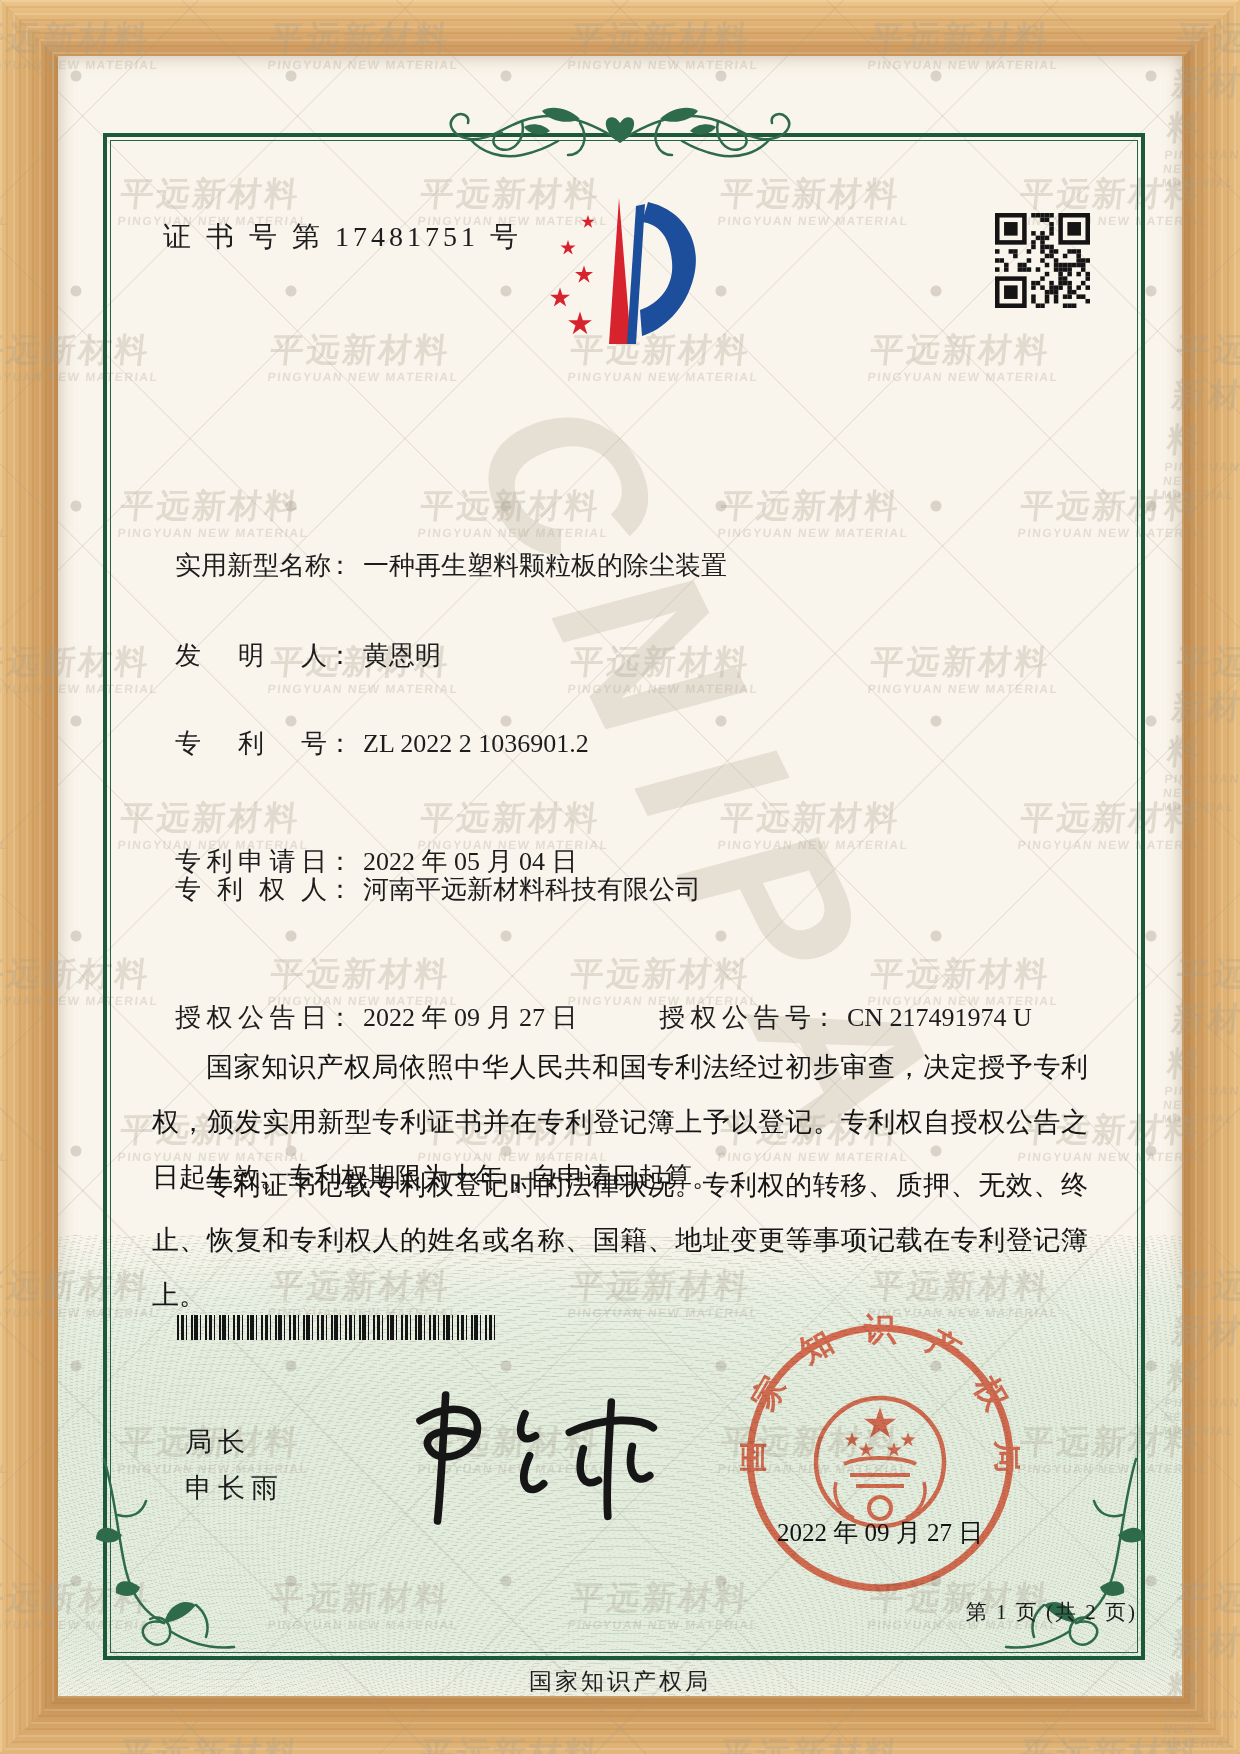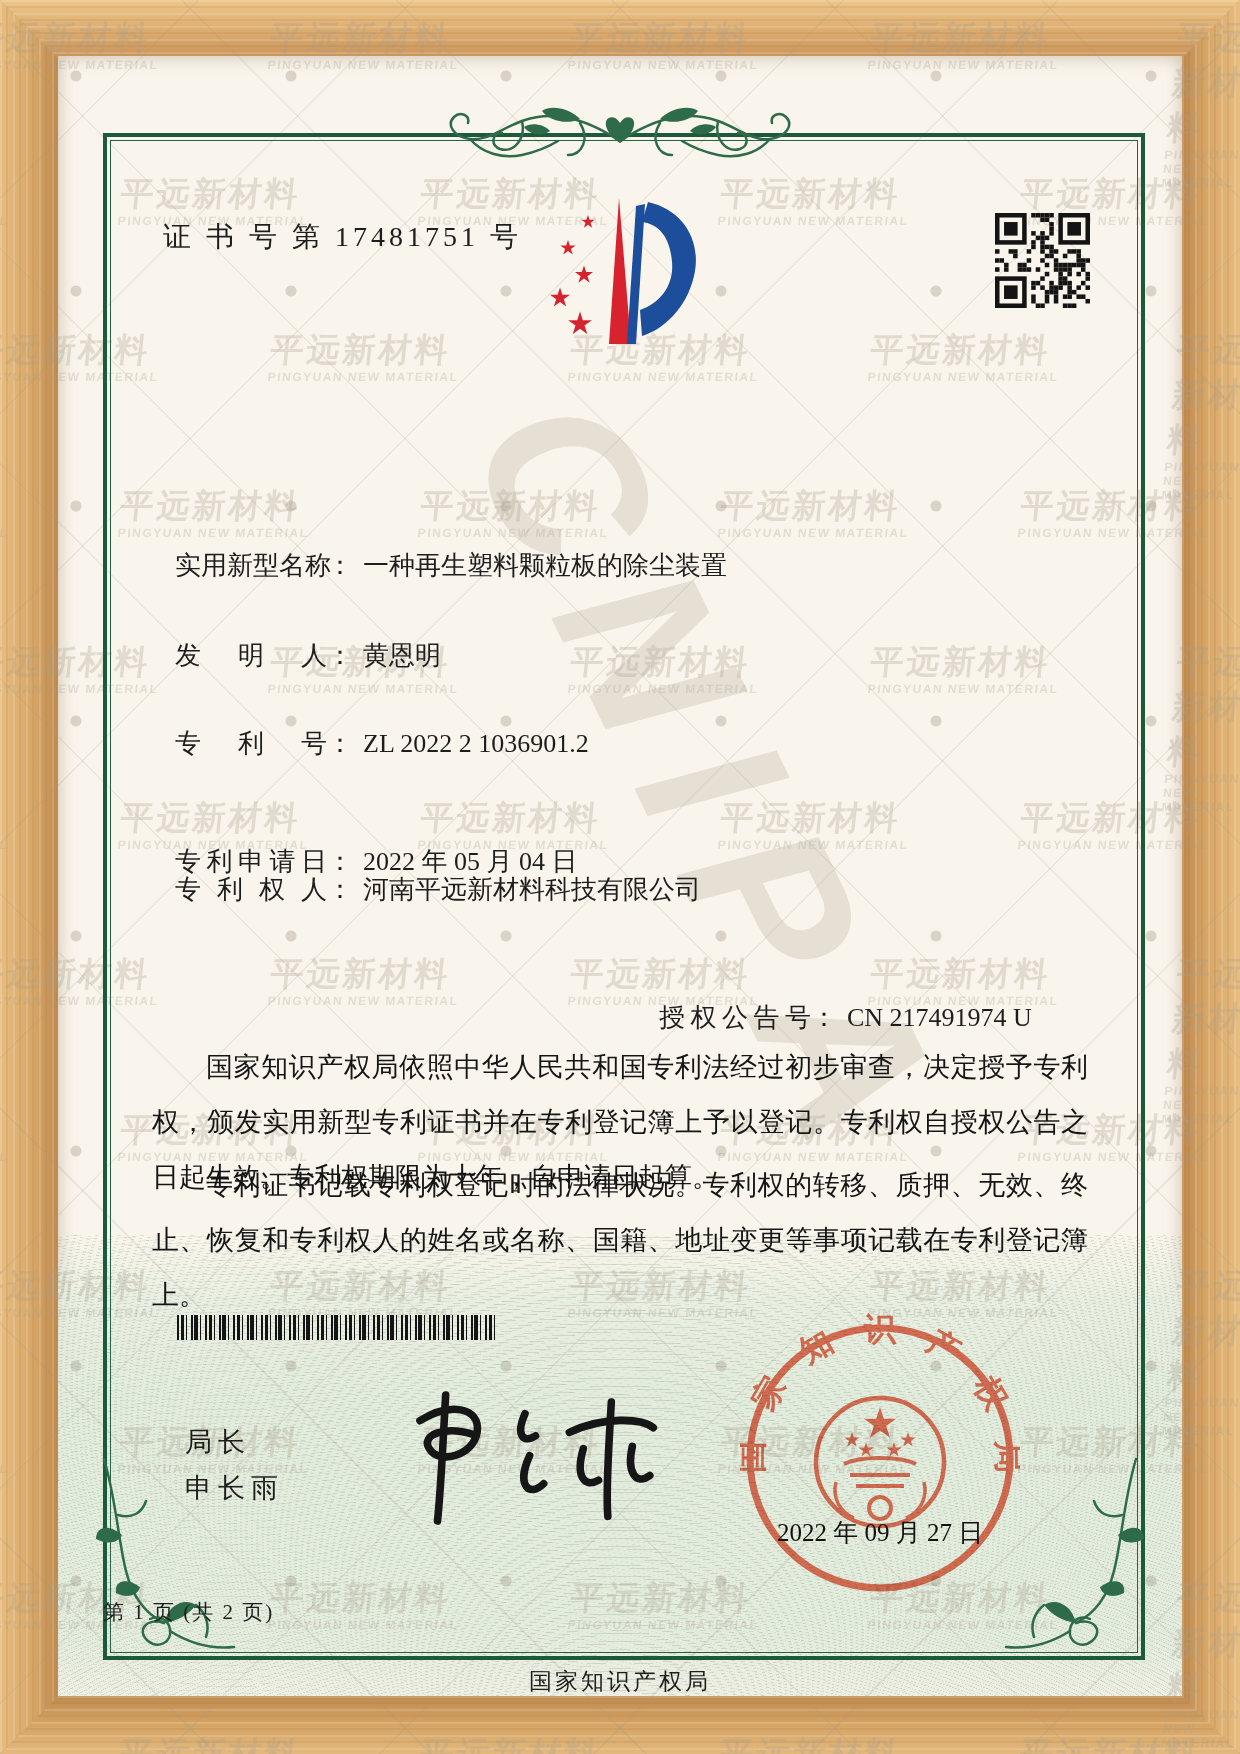"授权公告日： 2022 年 09 月" div.txt { html: none -> <div> <span>授权公告日</span><span>：</span><span>2022 年 09 月 27 日</span> </div> }
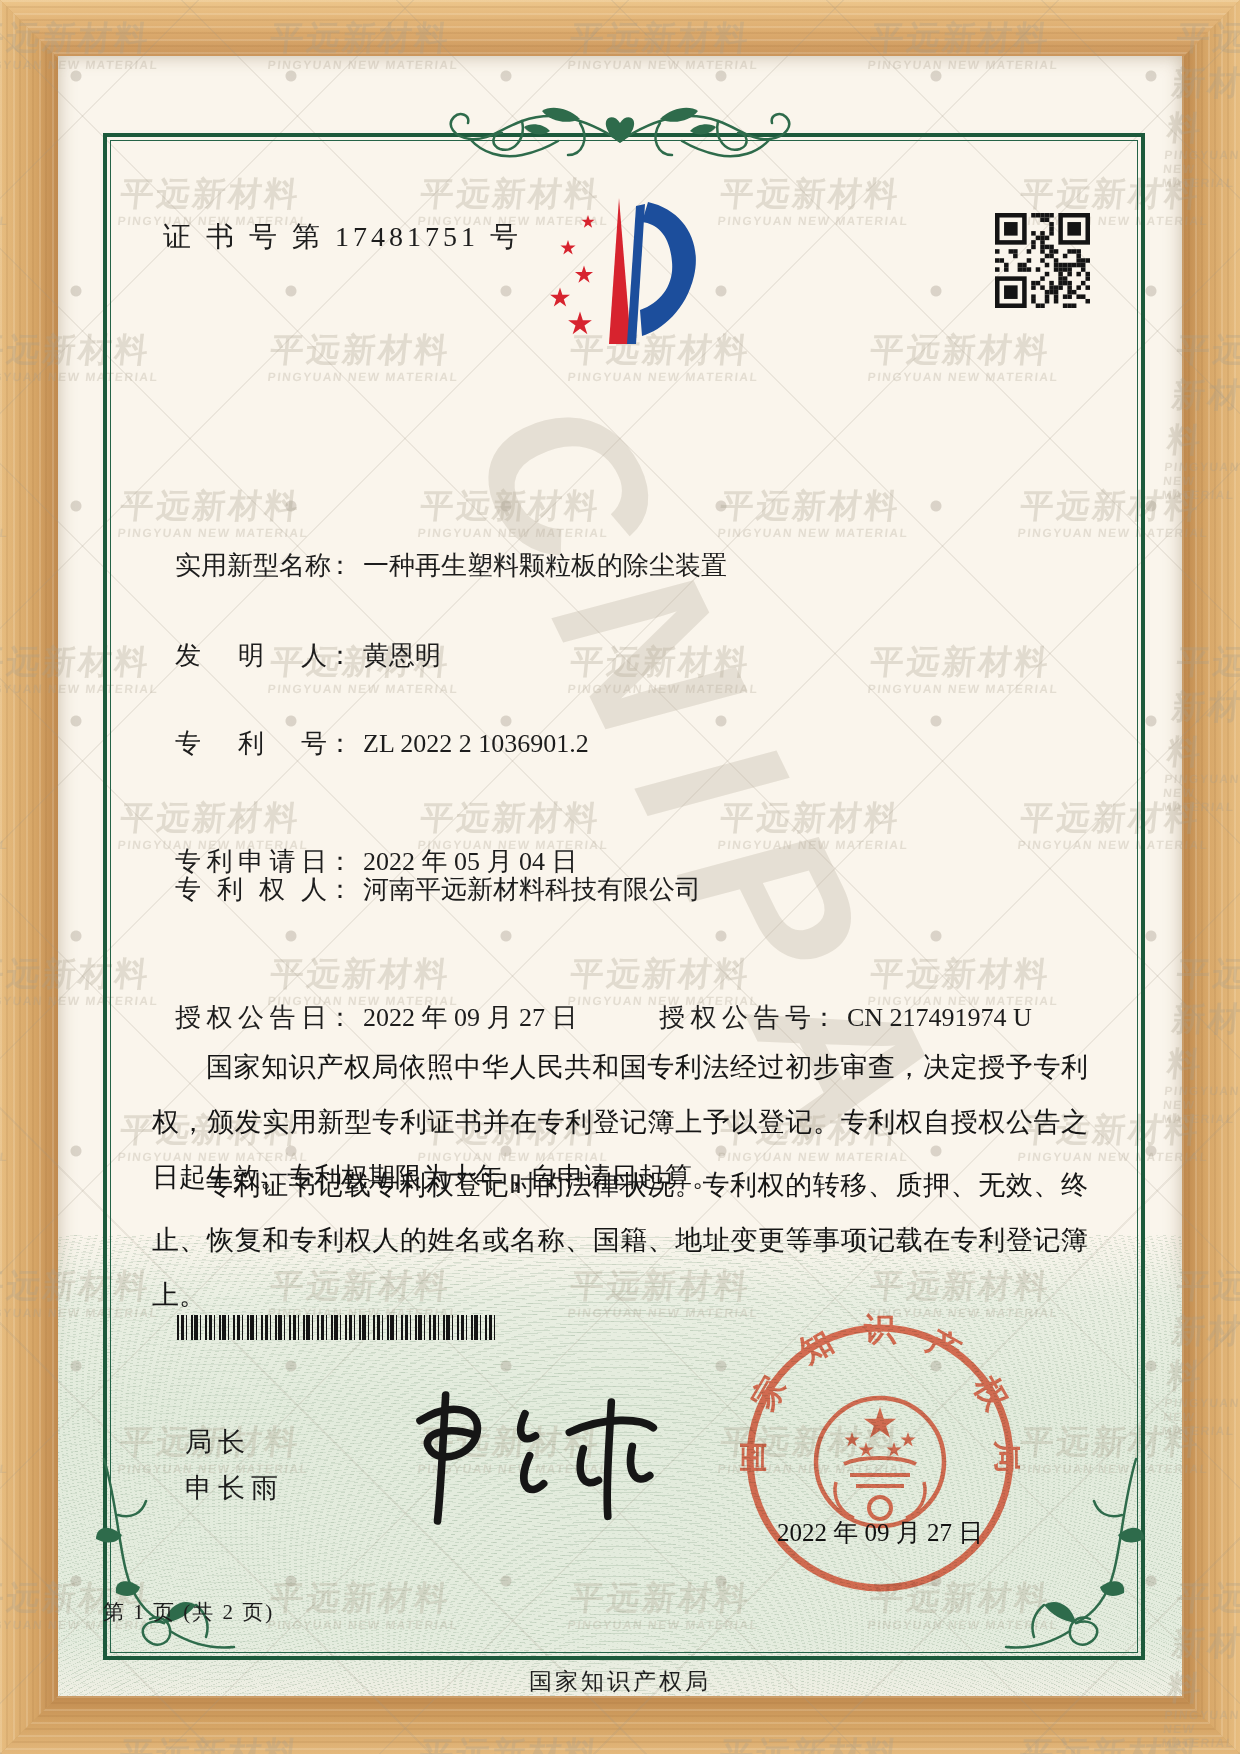"第 1 页 (共 2" #page-info { text-align: left -> right }
